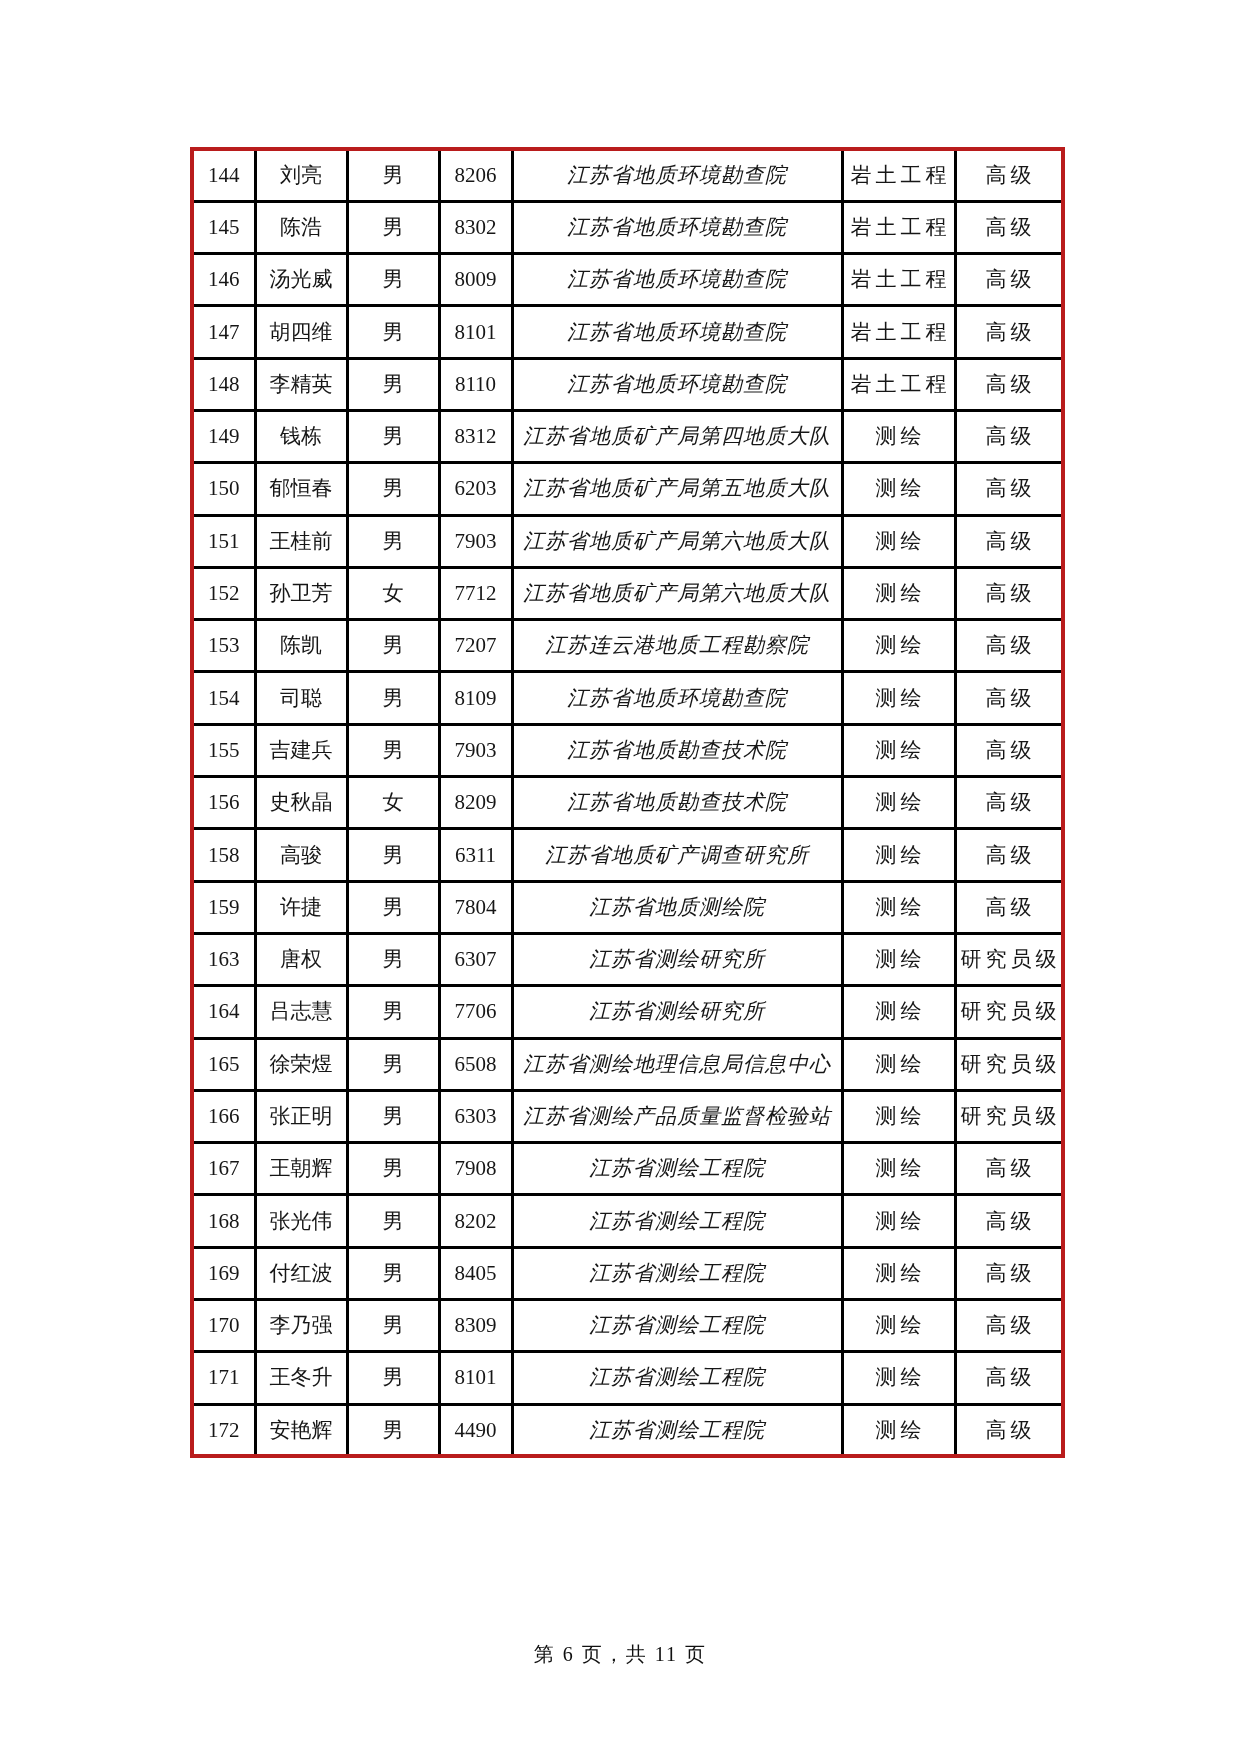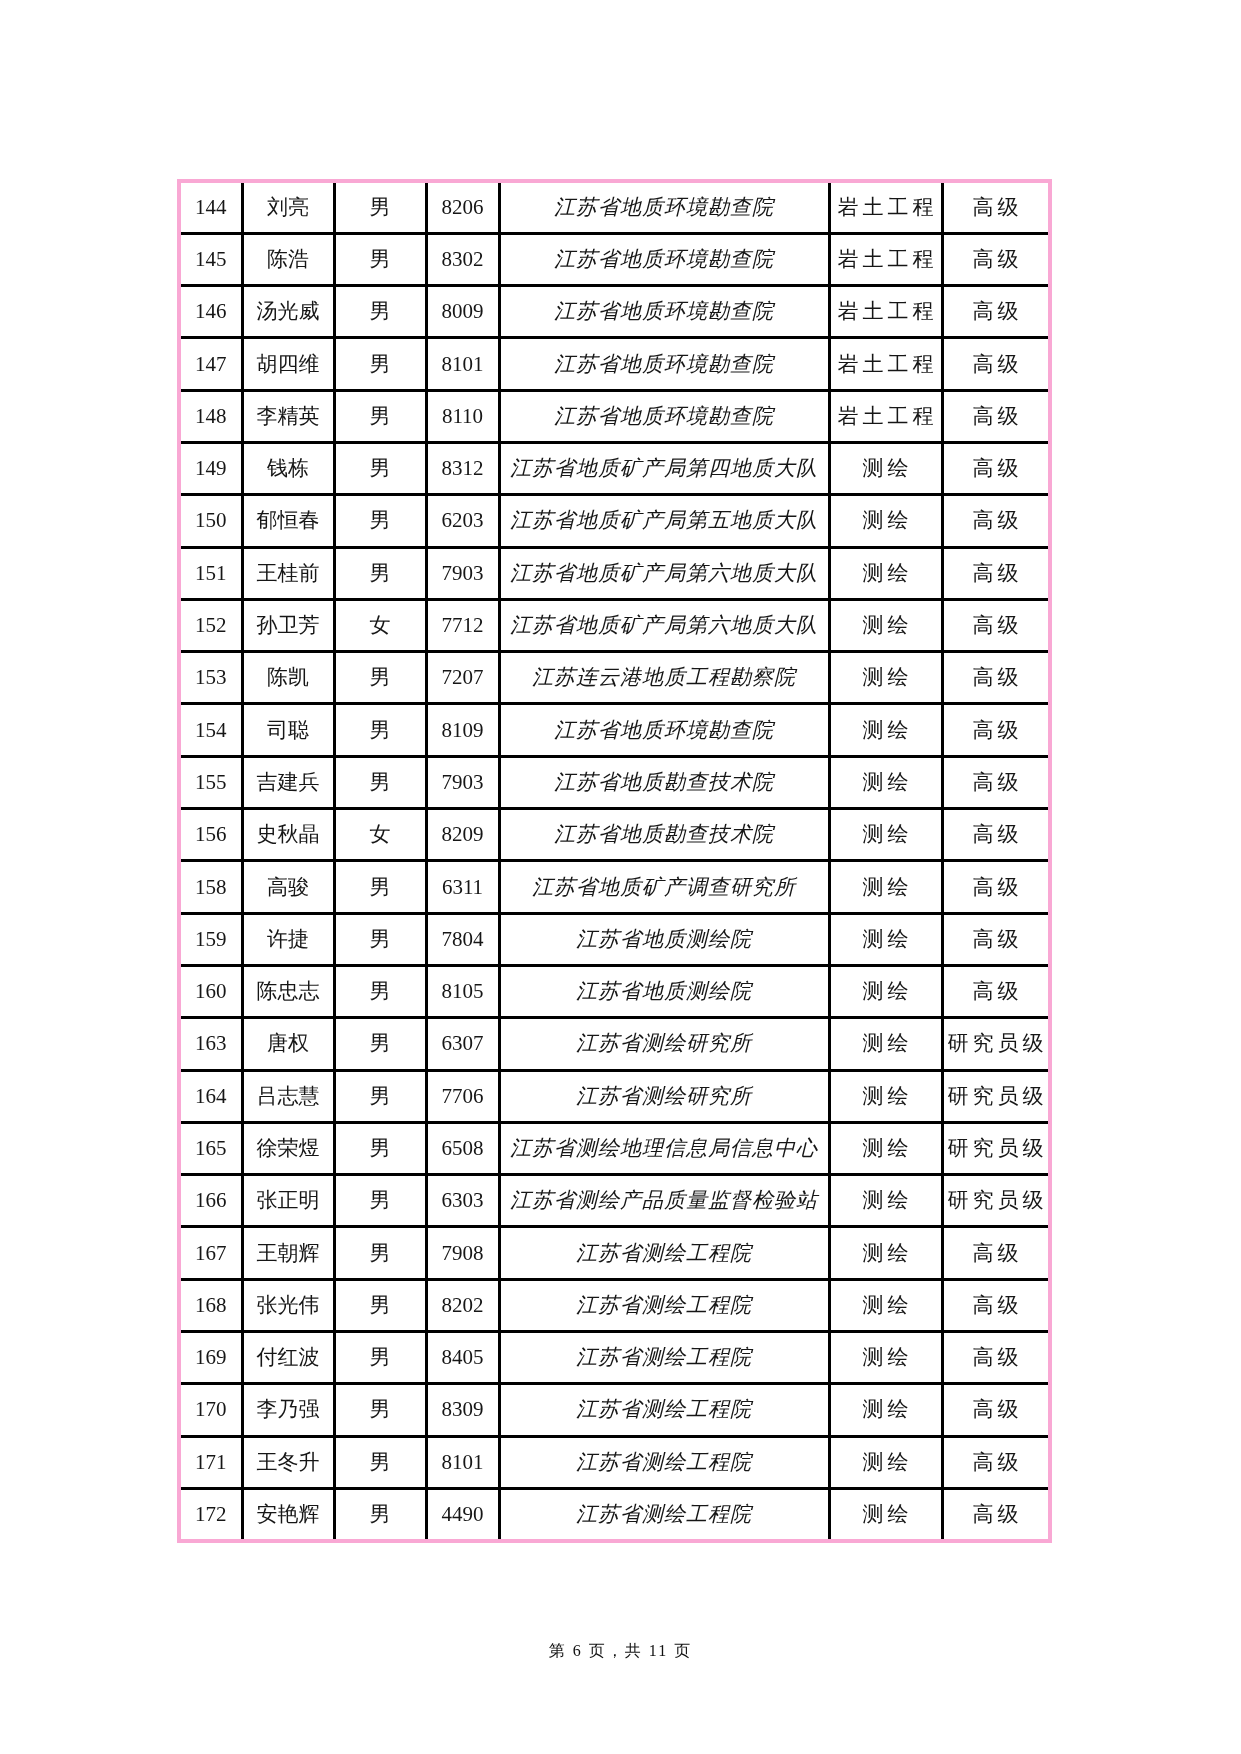"144" table.roster { border: 4px solid #f9a8d4 -> 4px solid #b91c1c; left: 177px -> 190px; margin-top: 32px -> none }
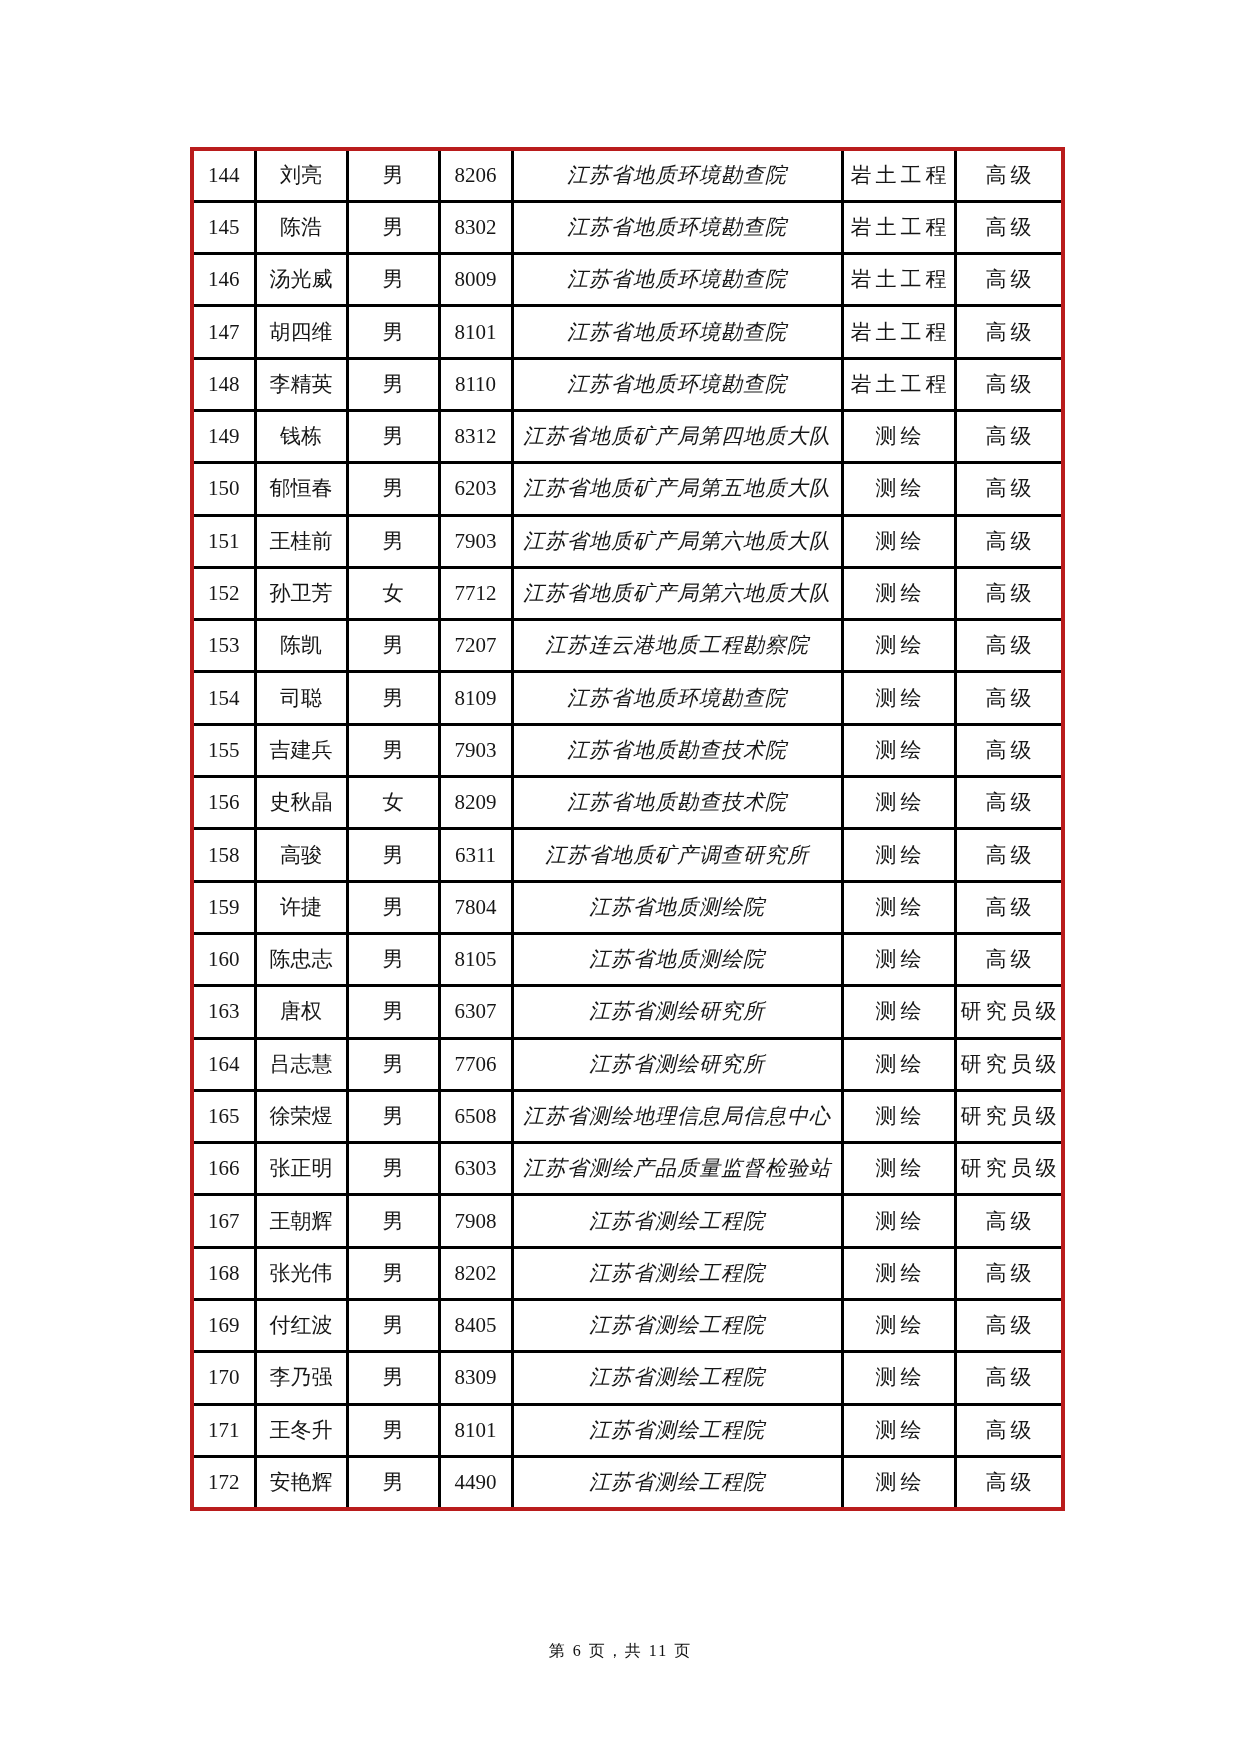"160" tr { html: <tr> <td>160</td> <td>陈忠志</td> <td>男</td> <td>8105</td> <td>江苏省地质测绘院</td> <td>测绘</td> <td>高级</td> </tr> -> none }
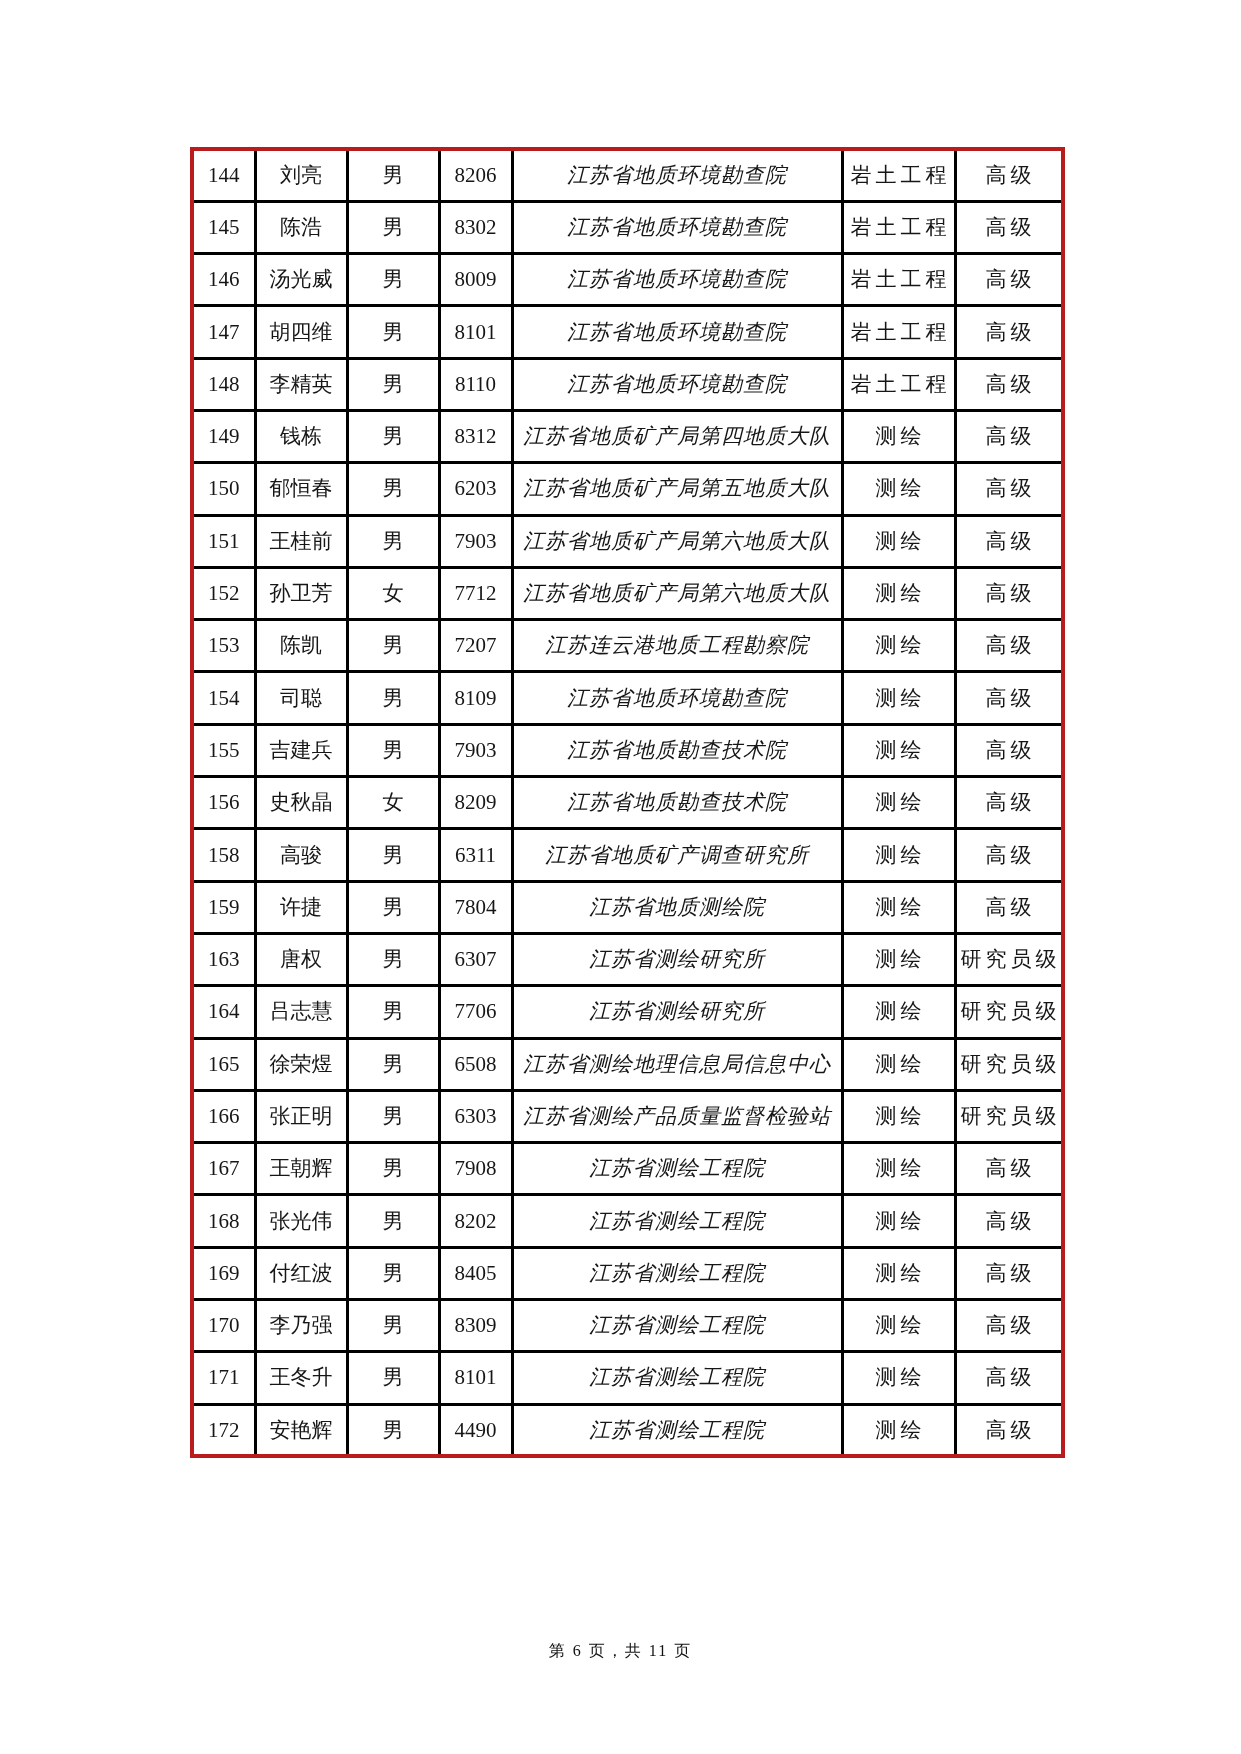"第 6 页，共 11 页" .footer { font-size: 16px -> 20px }
